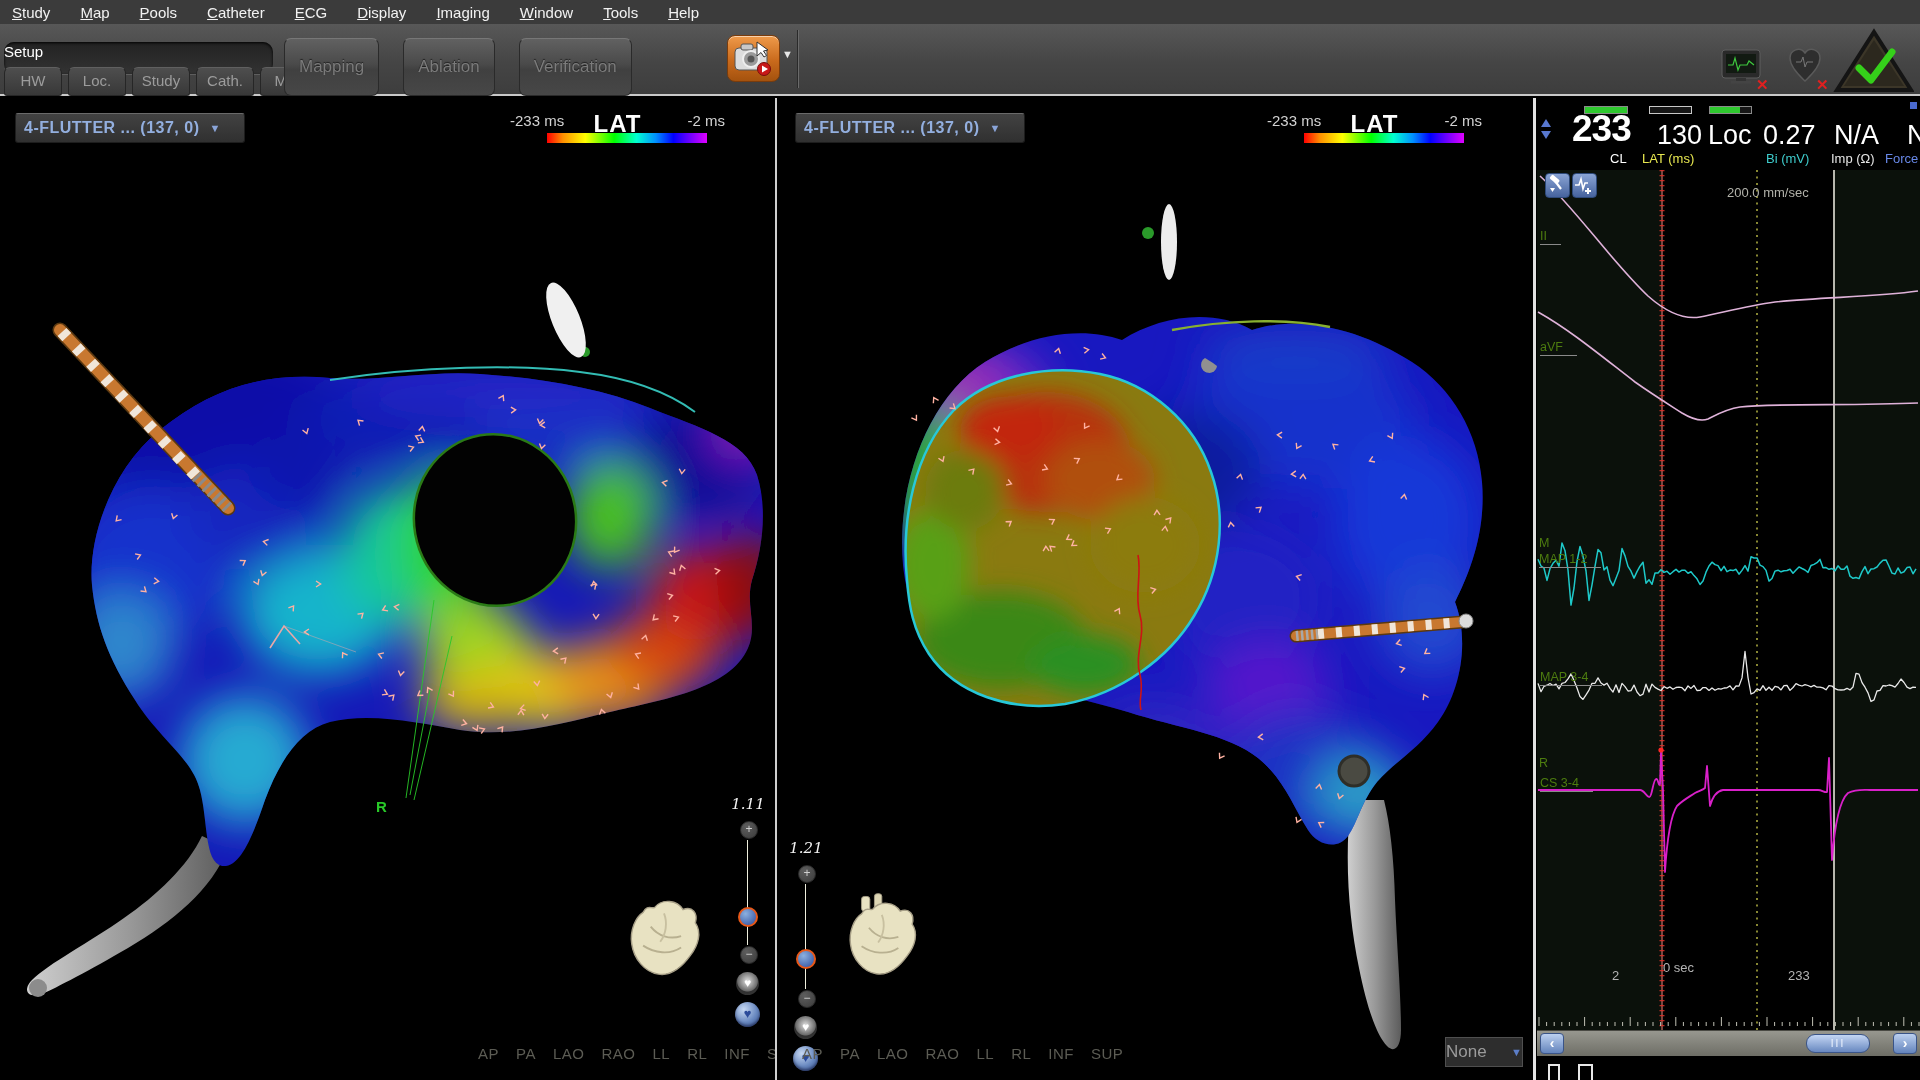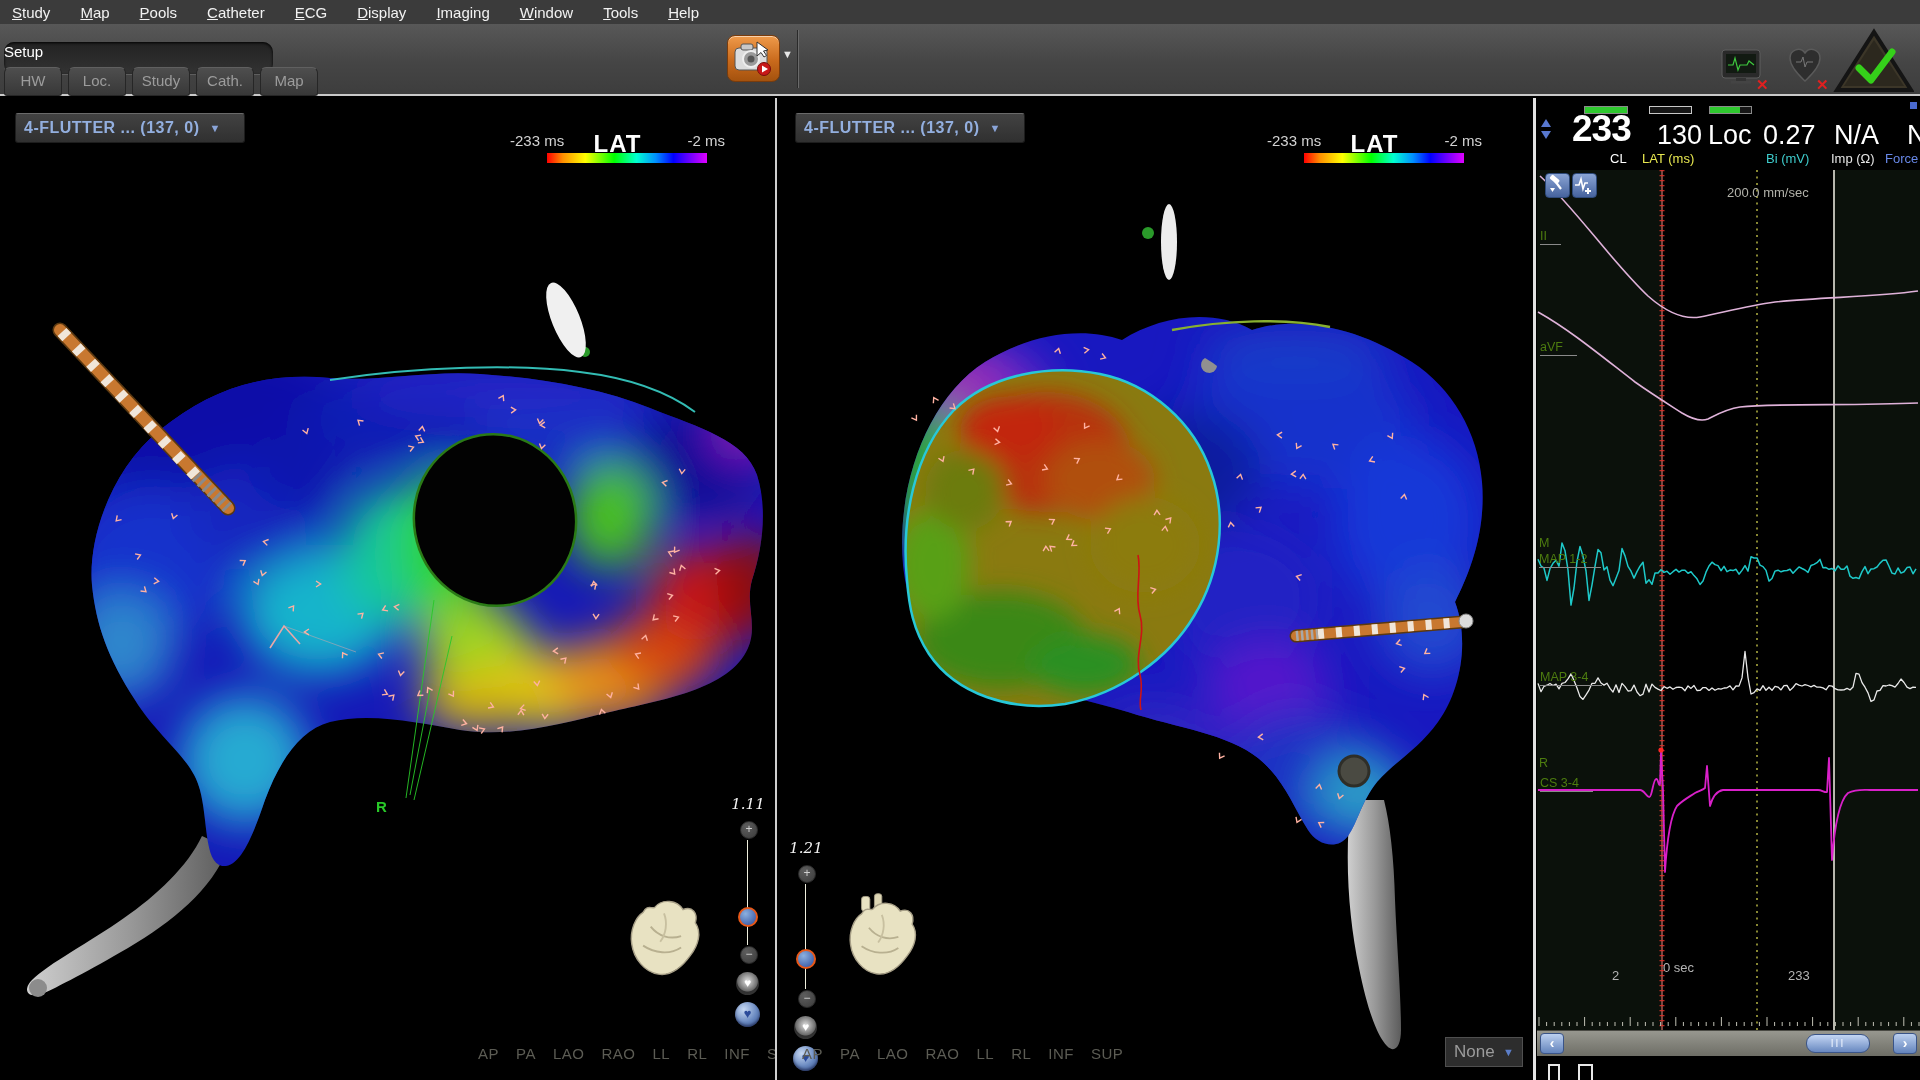"Mapping" div.mode-btns { html: none -> <div> <span>Mapping</span> <span>Ablation</span> <span>Verification</span> </div> }
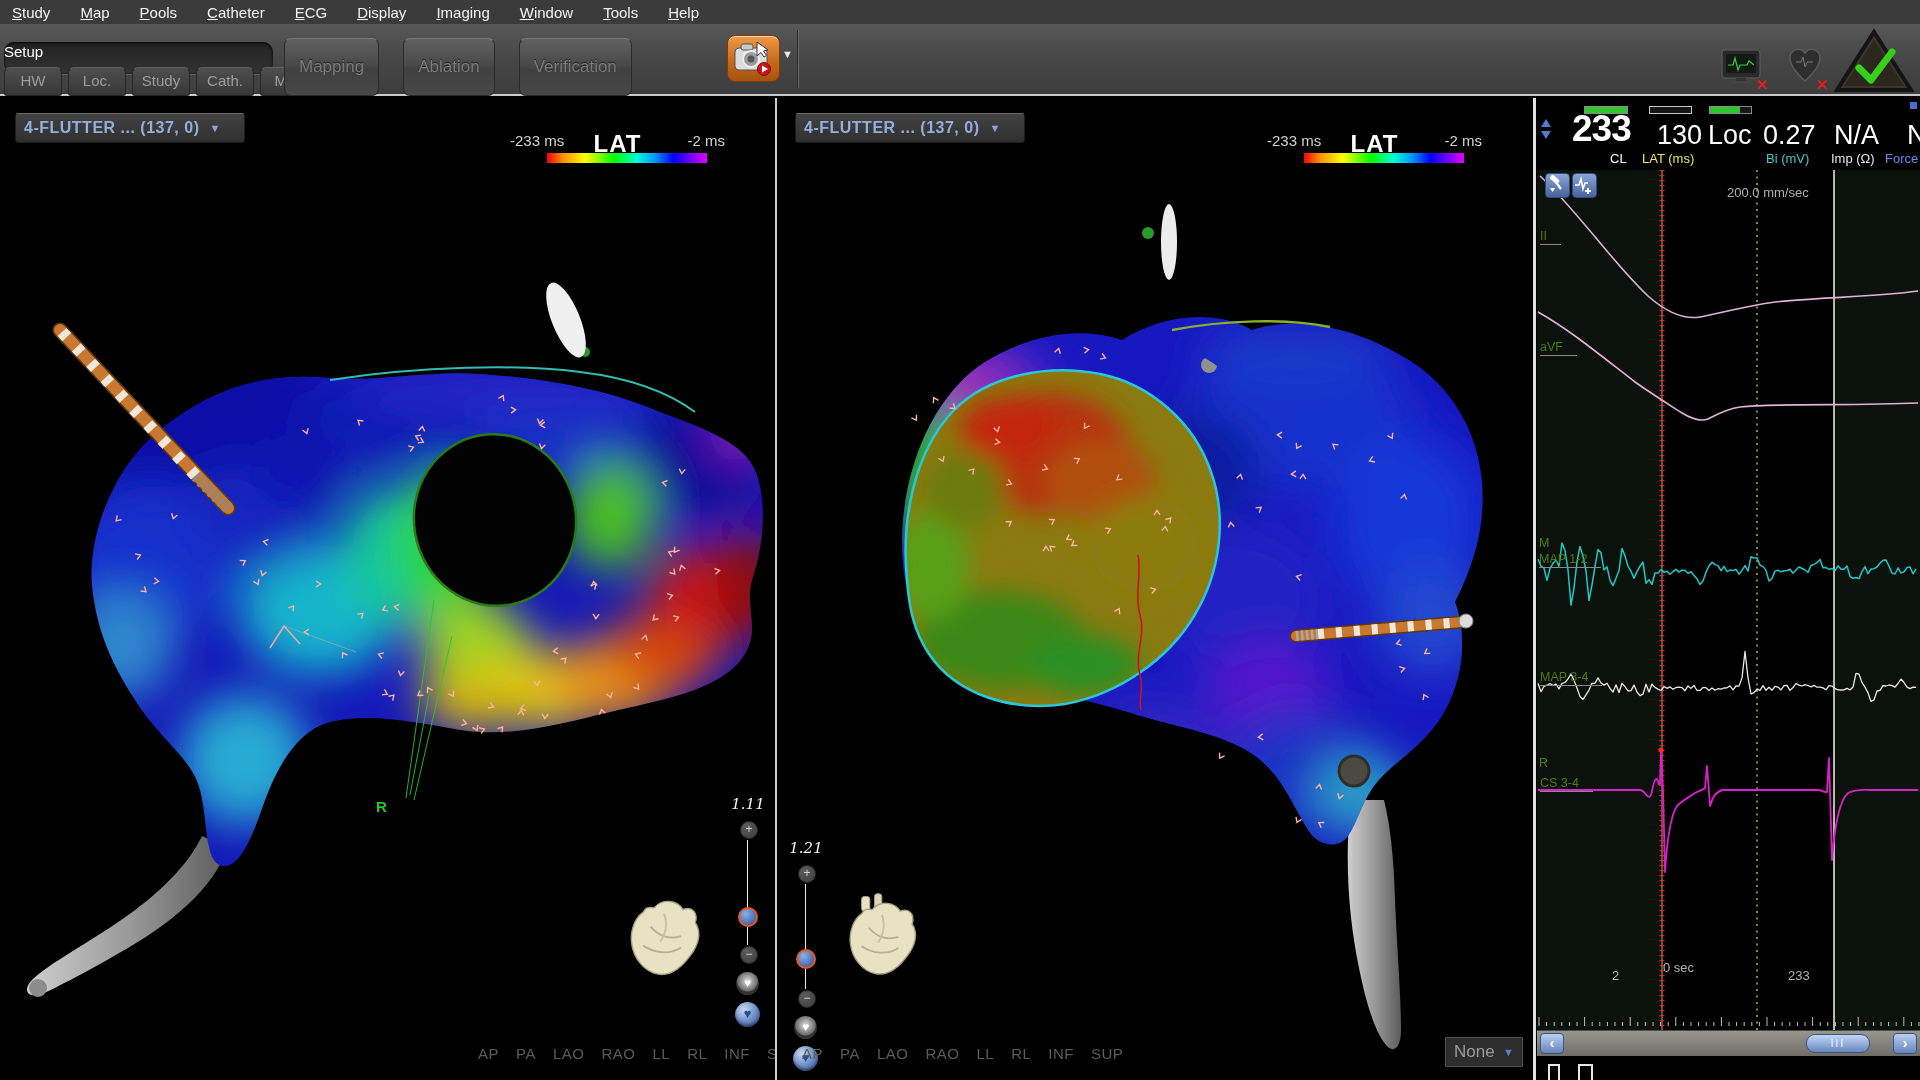"-233 ms" .lat-scale { margin-top: 20px -> none }
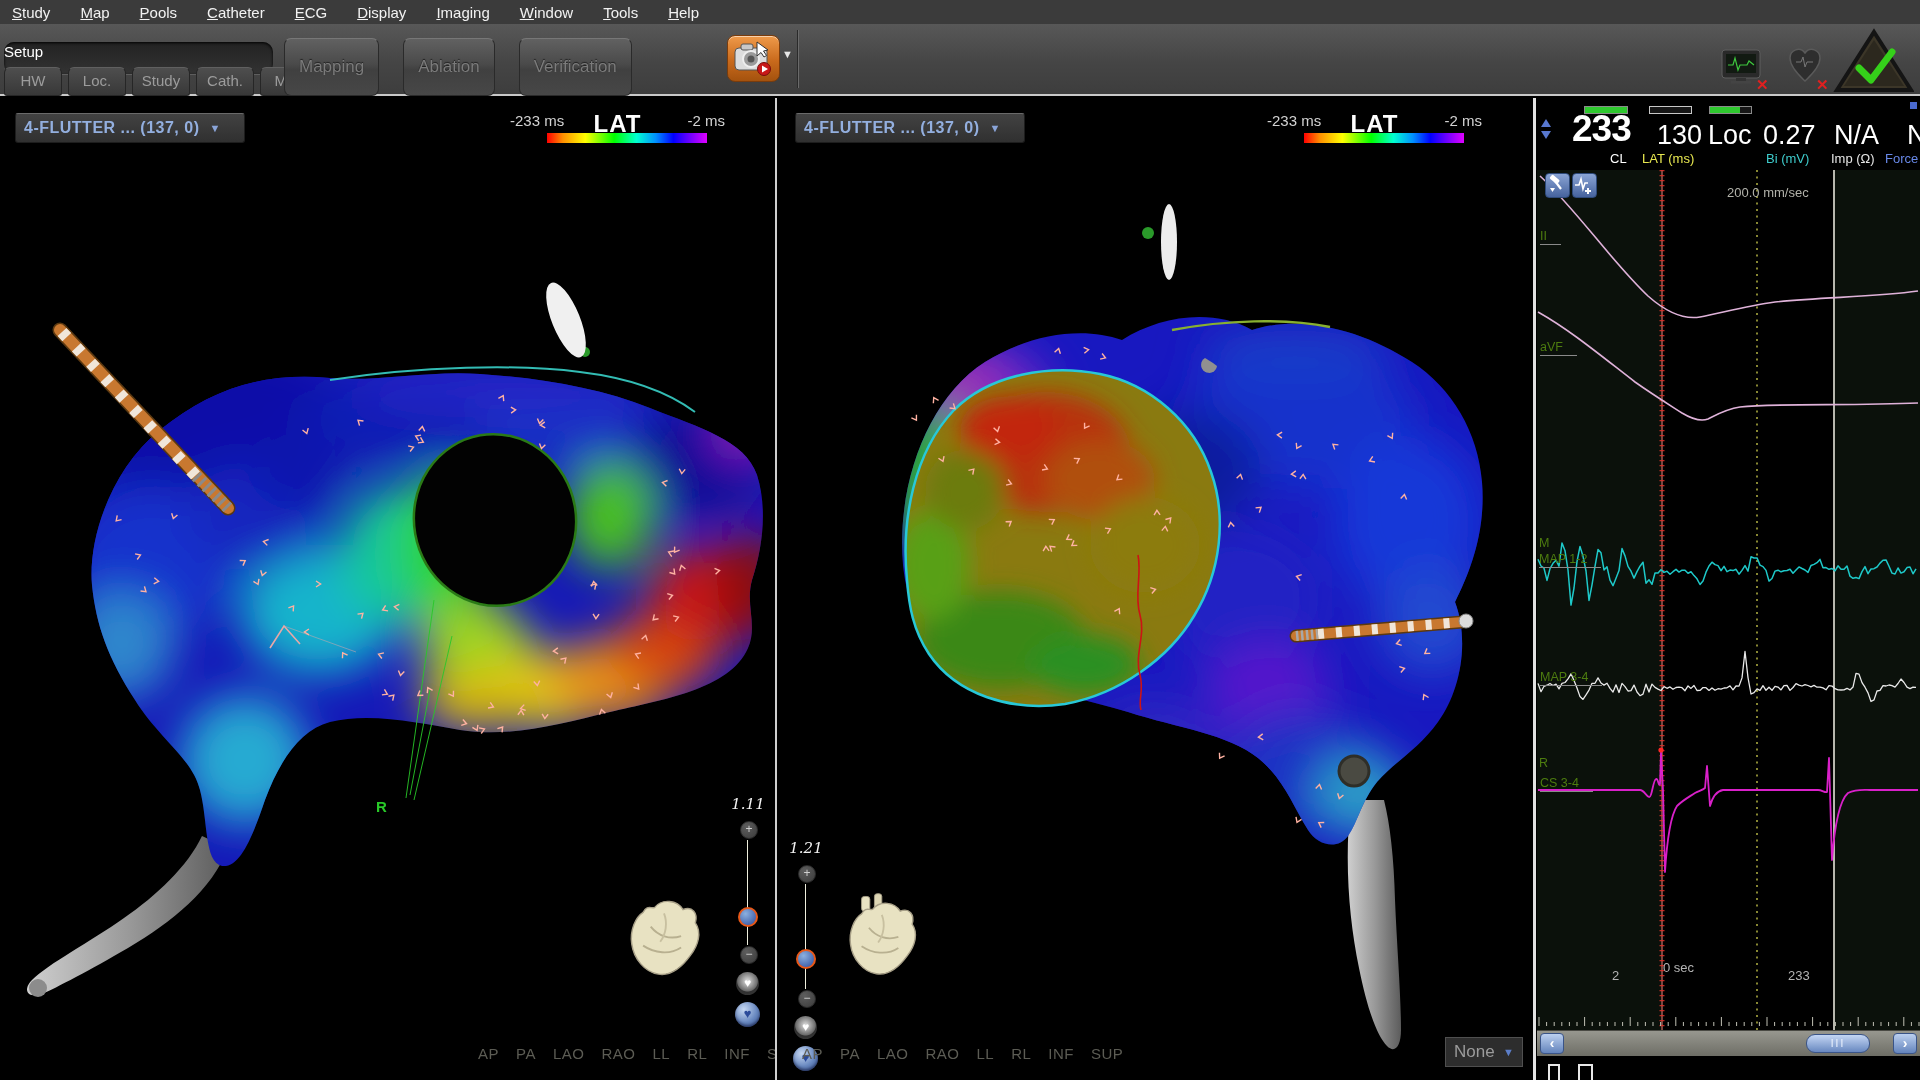"None" .none-dd { padding: 0 8px -> 0 0 }
